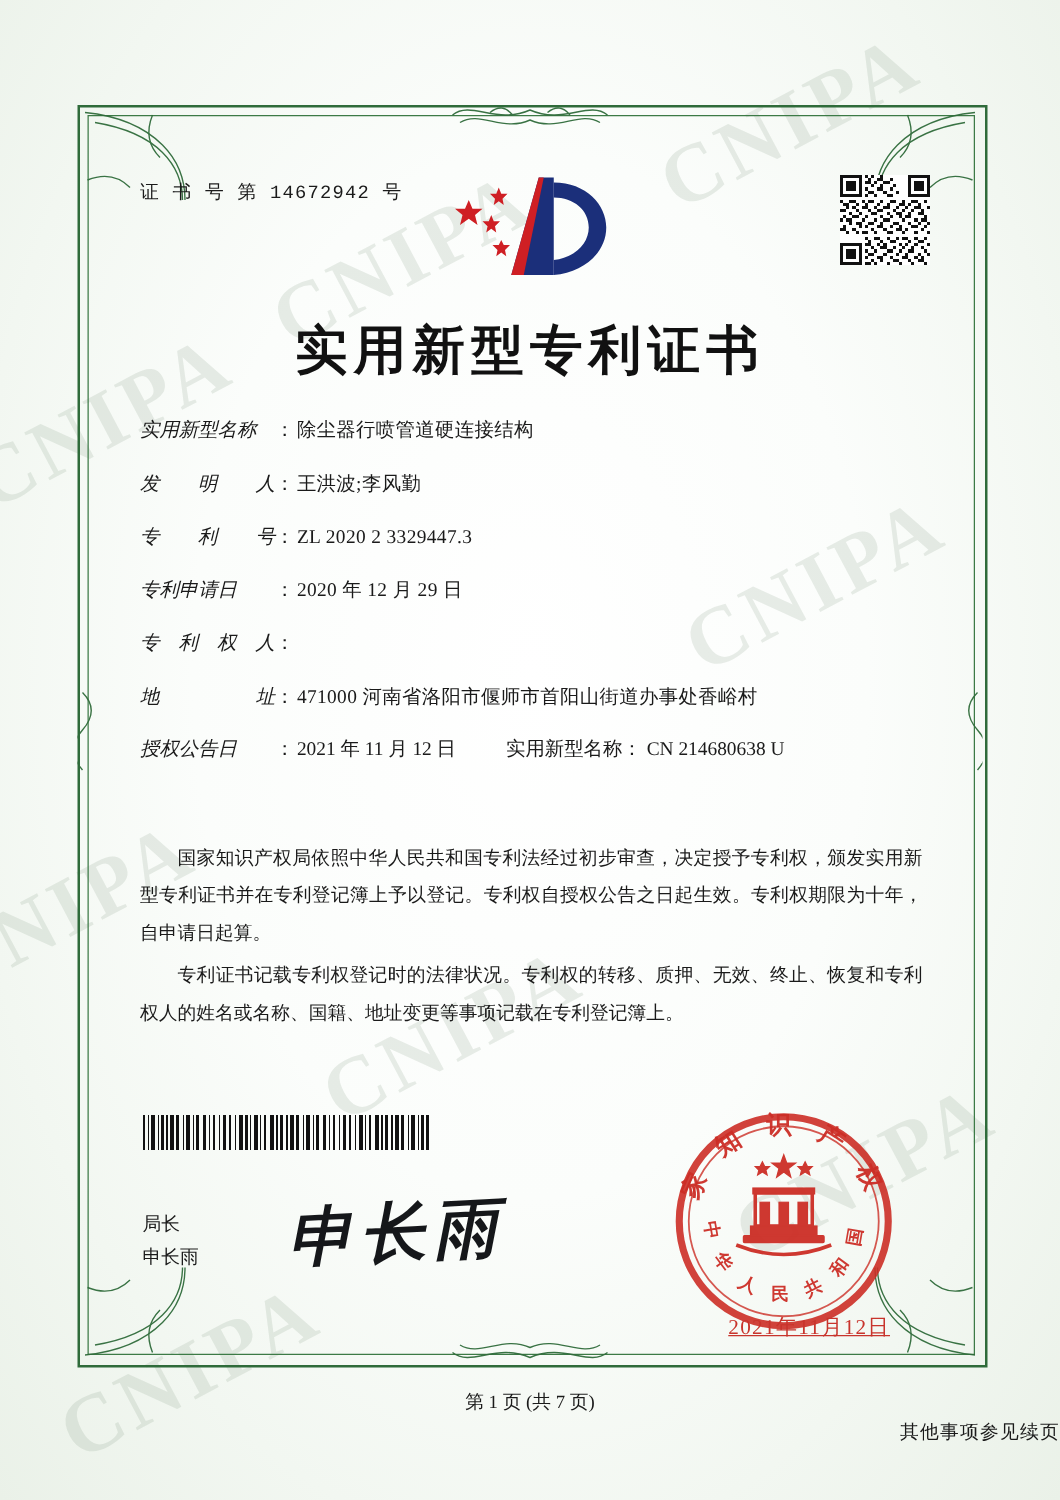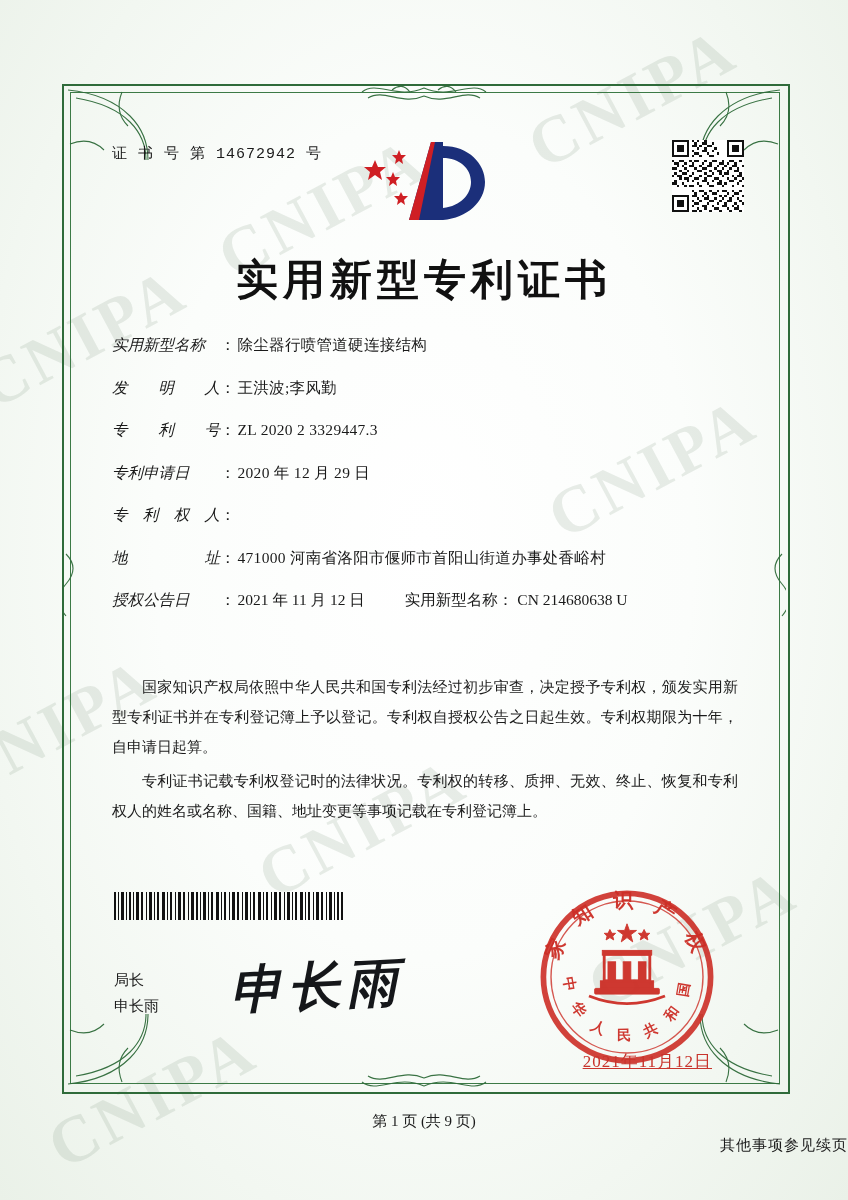"第 1 页 (共 9" div.page-no { text: 9 -> 7 }
